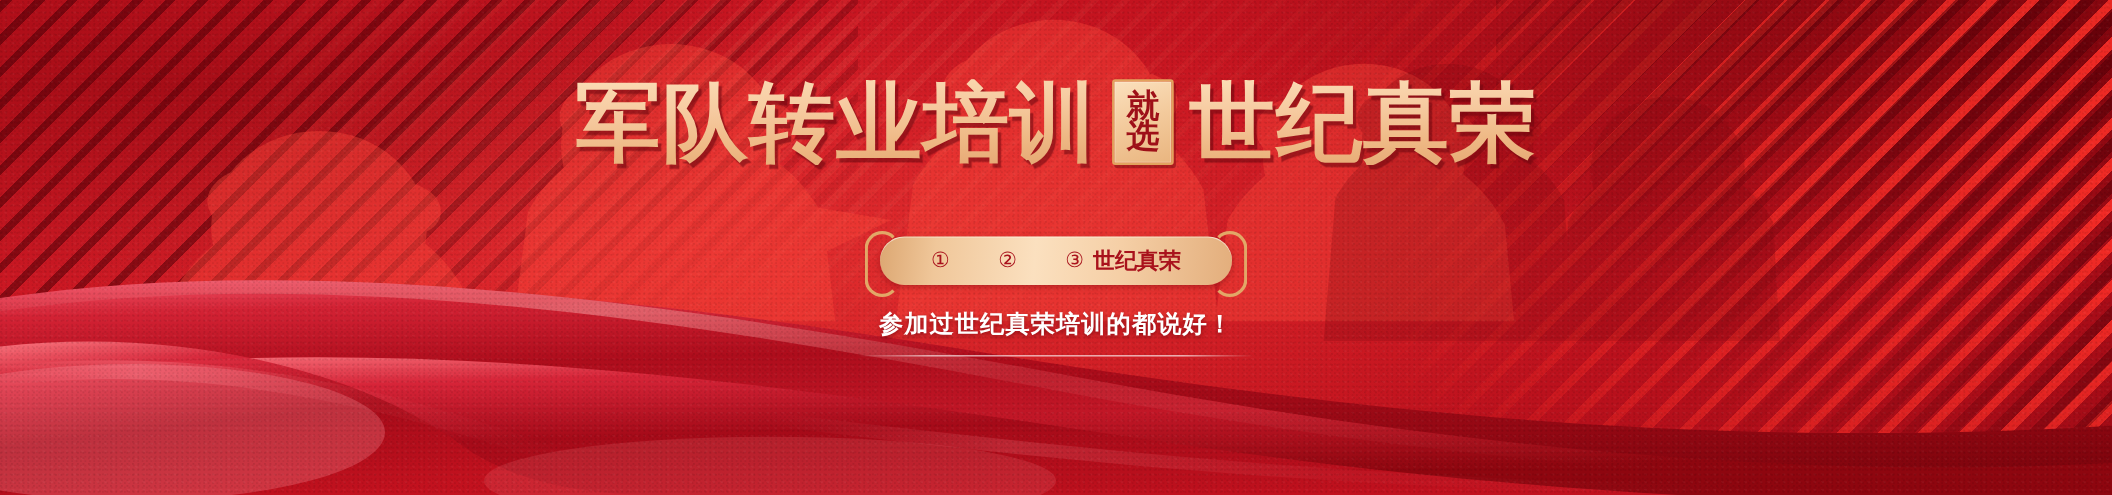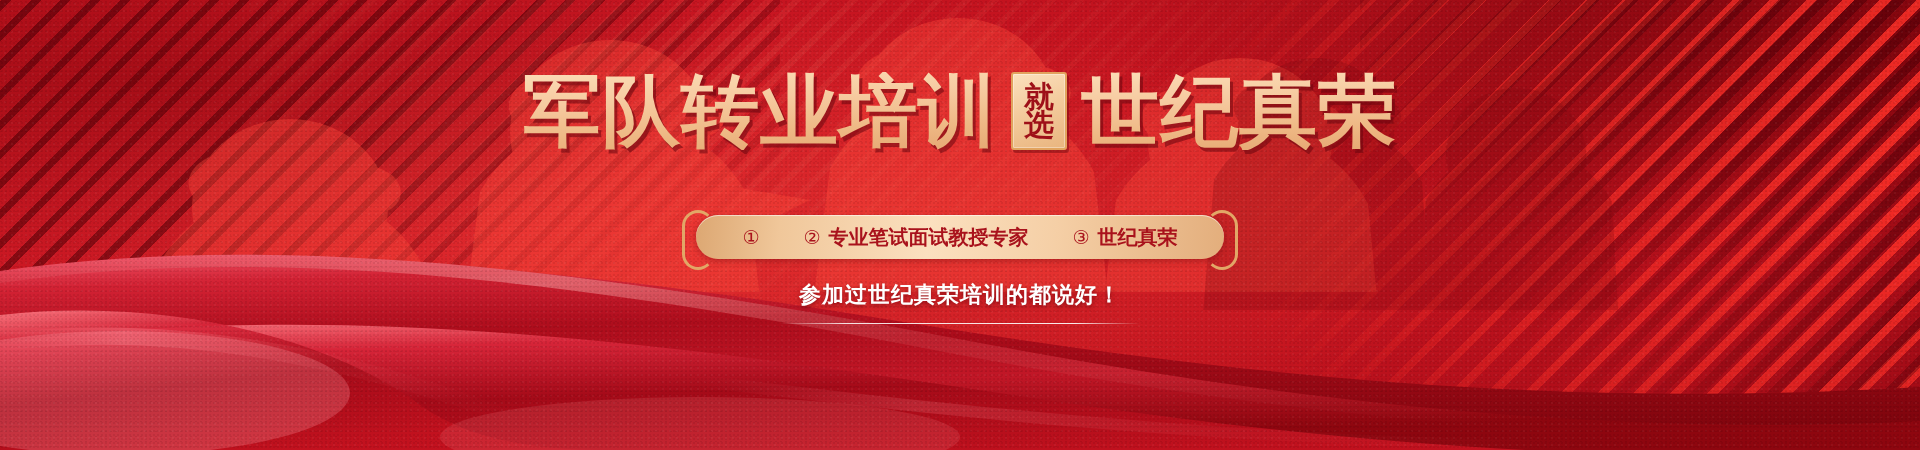"专业笔试面试教授专家" span { html: <span>专业笔试面试教授专家</span> -> none }
